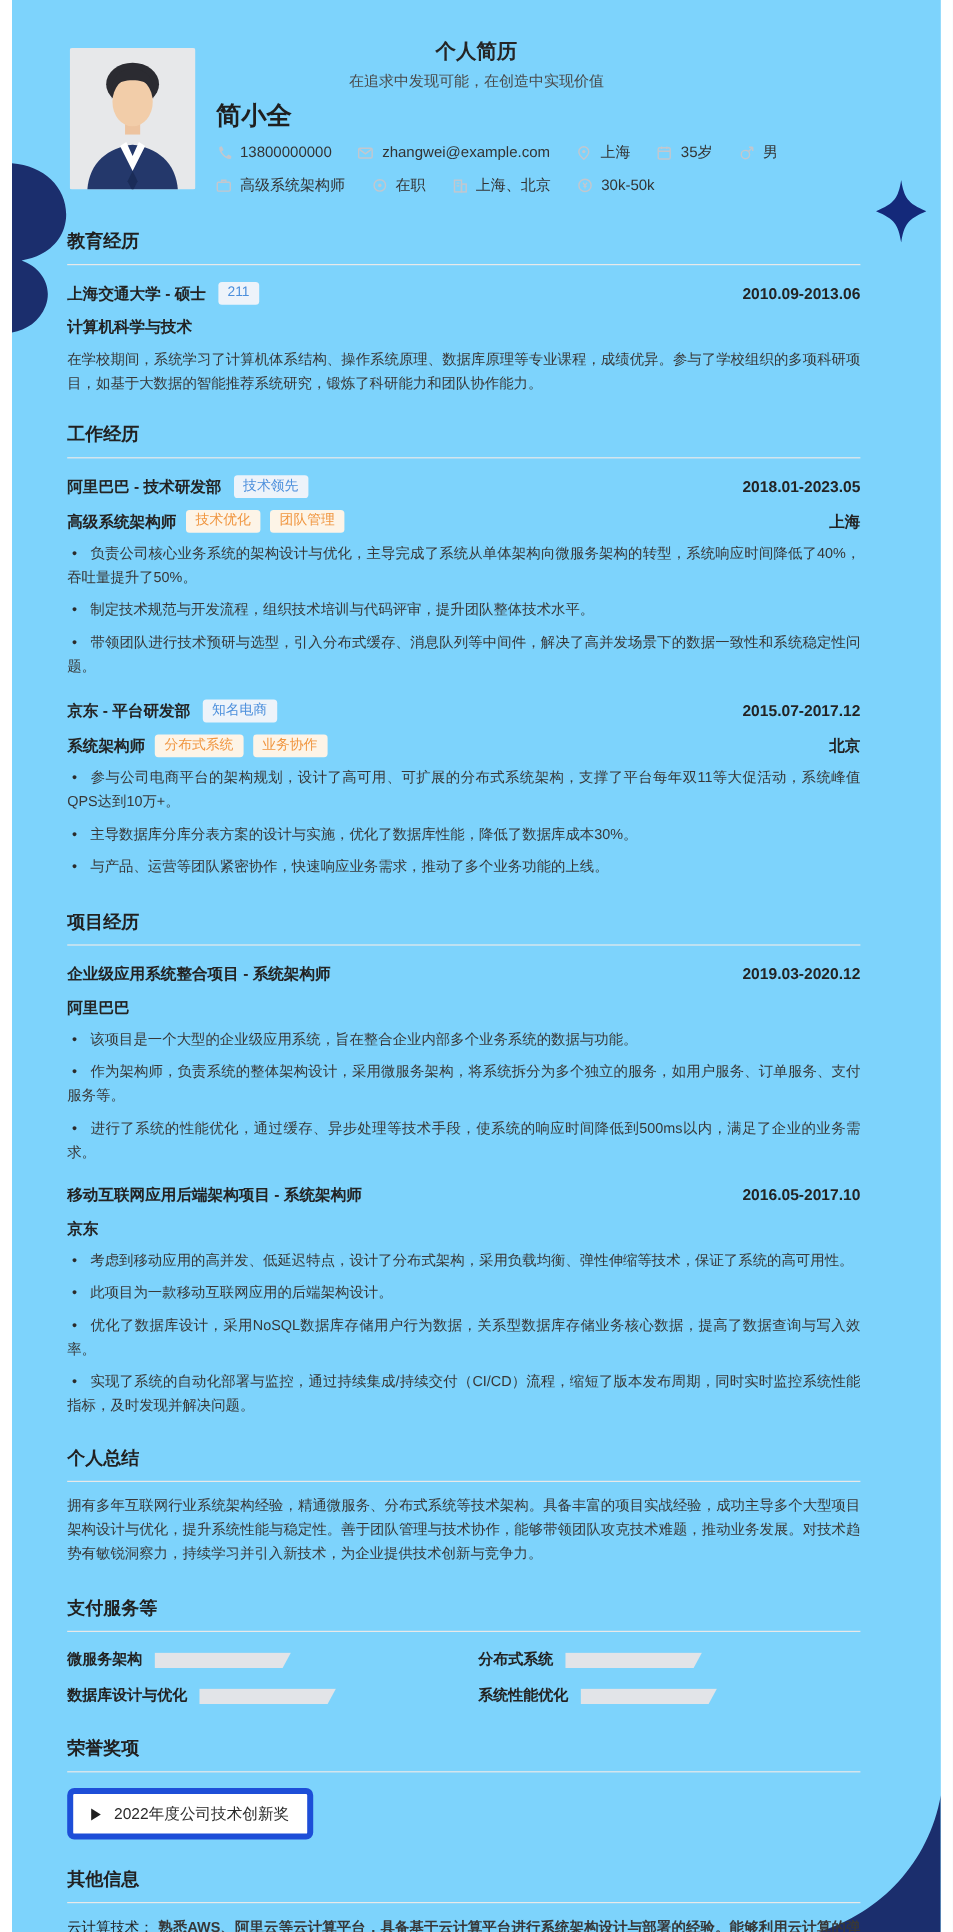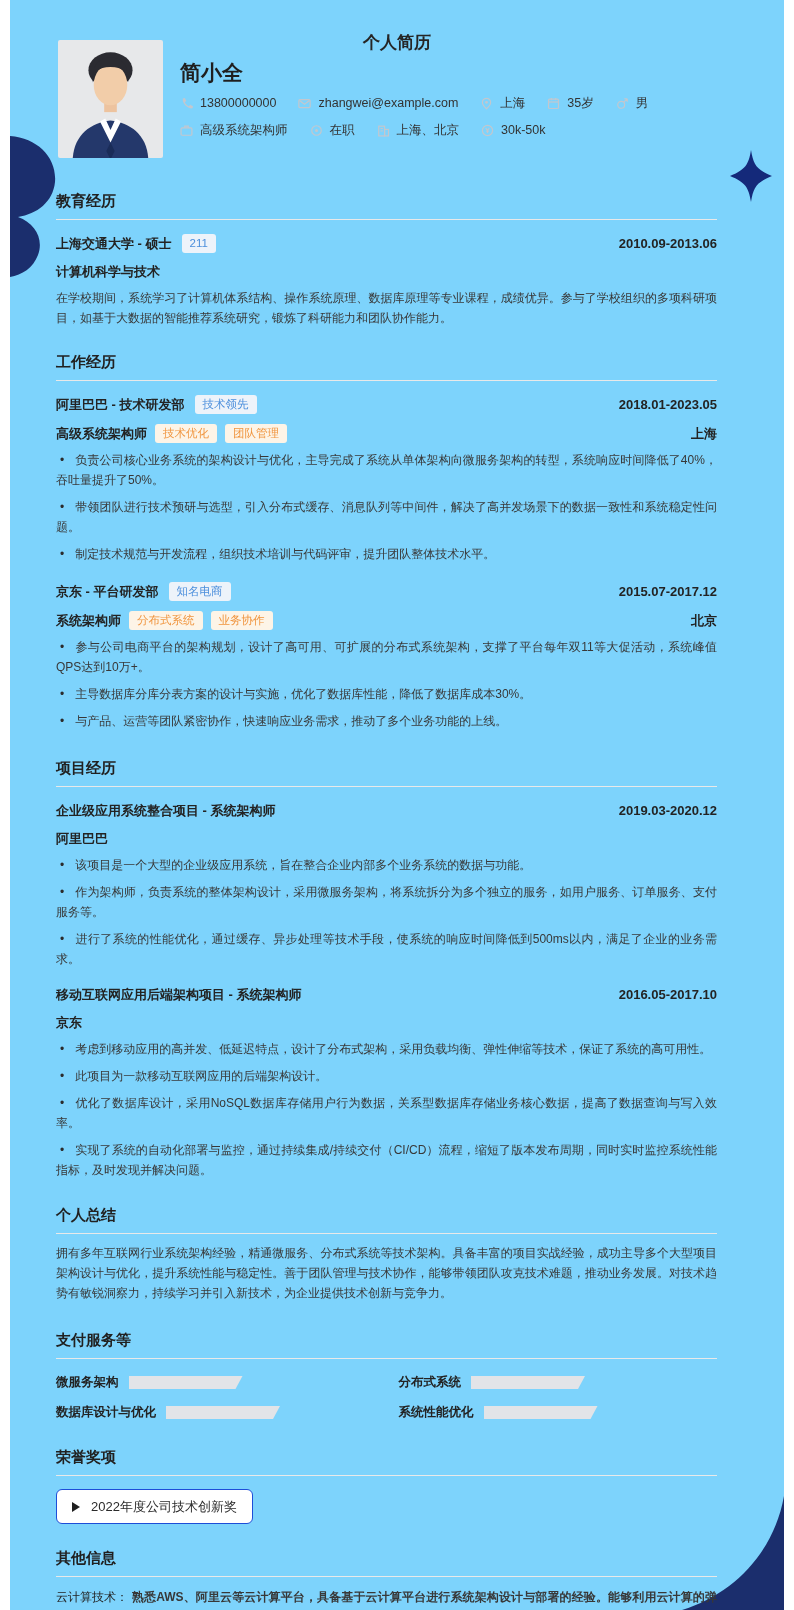"在追求中发现可能，在创造中实现价值" div.doc-subtitle { html: none -> <div>在追求中发现可能，在创造中实现价值</div> }
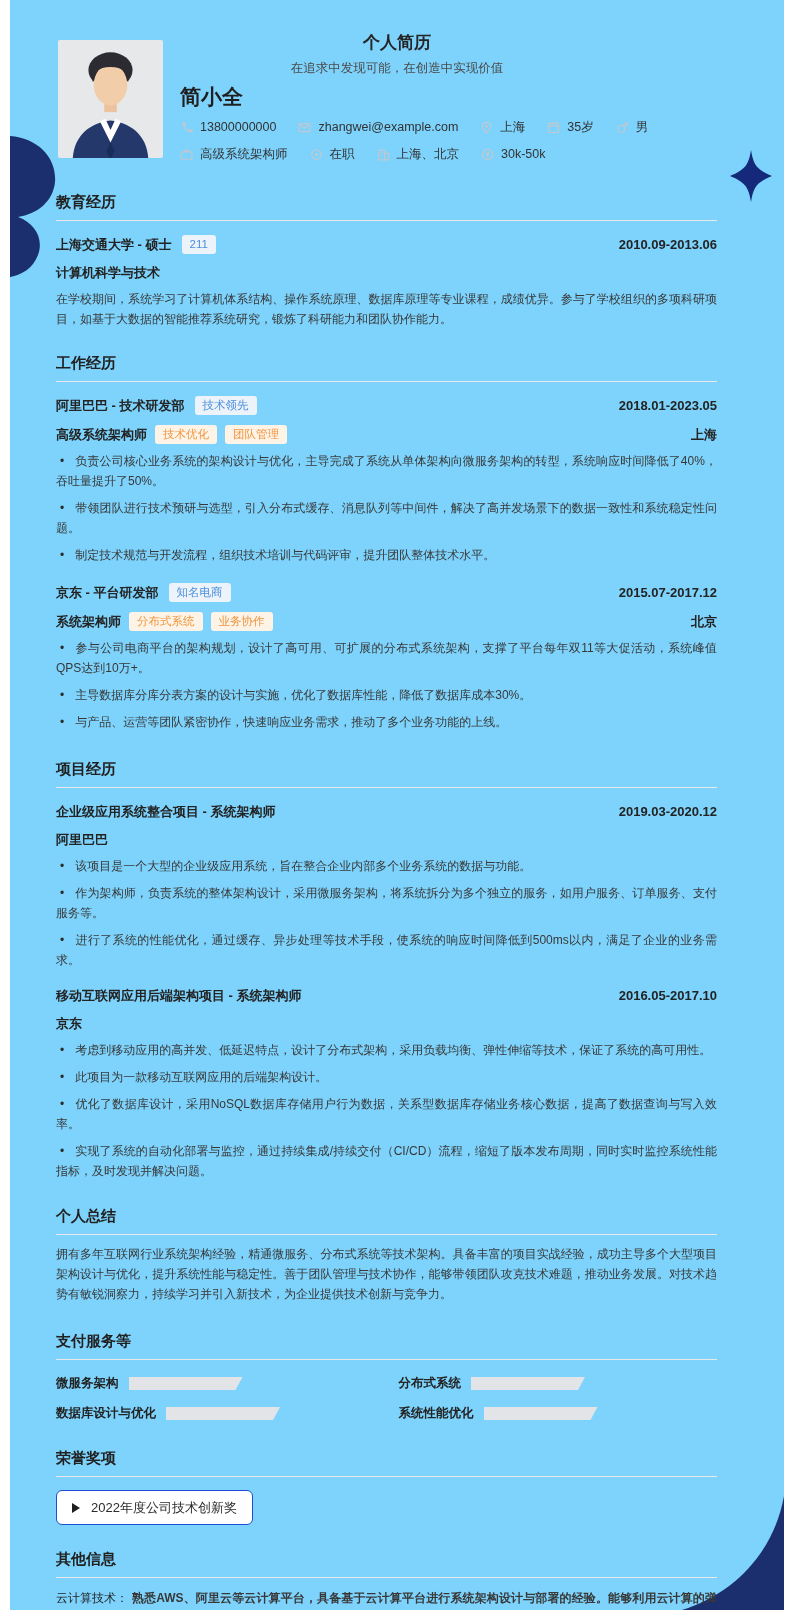"带领团队进行技术预研与选型，引入分布式缓存、消息队列等中间件，解决了高并发场景下" p.li { order: before "制定技术规范与开发流程，组织技术培训与代码评审，提升团队整体技术水平。" -> after "制定技术规范与开发流程，组织技术培训与代码评审，提升团队整体技术水平。" }
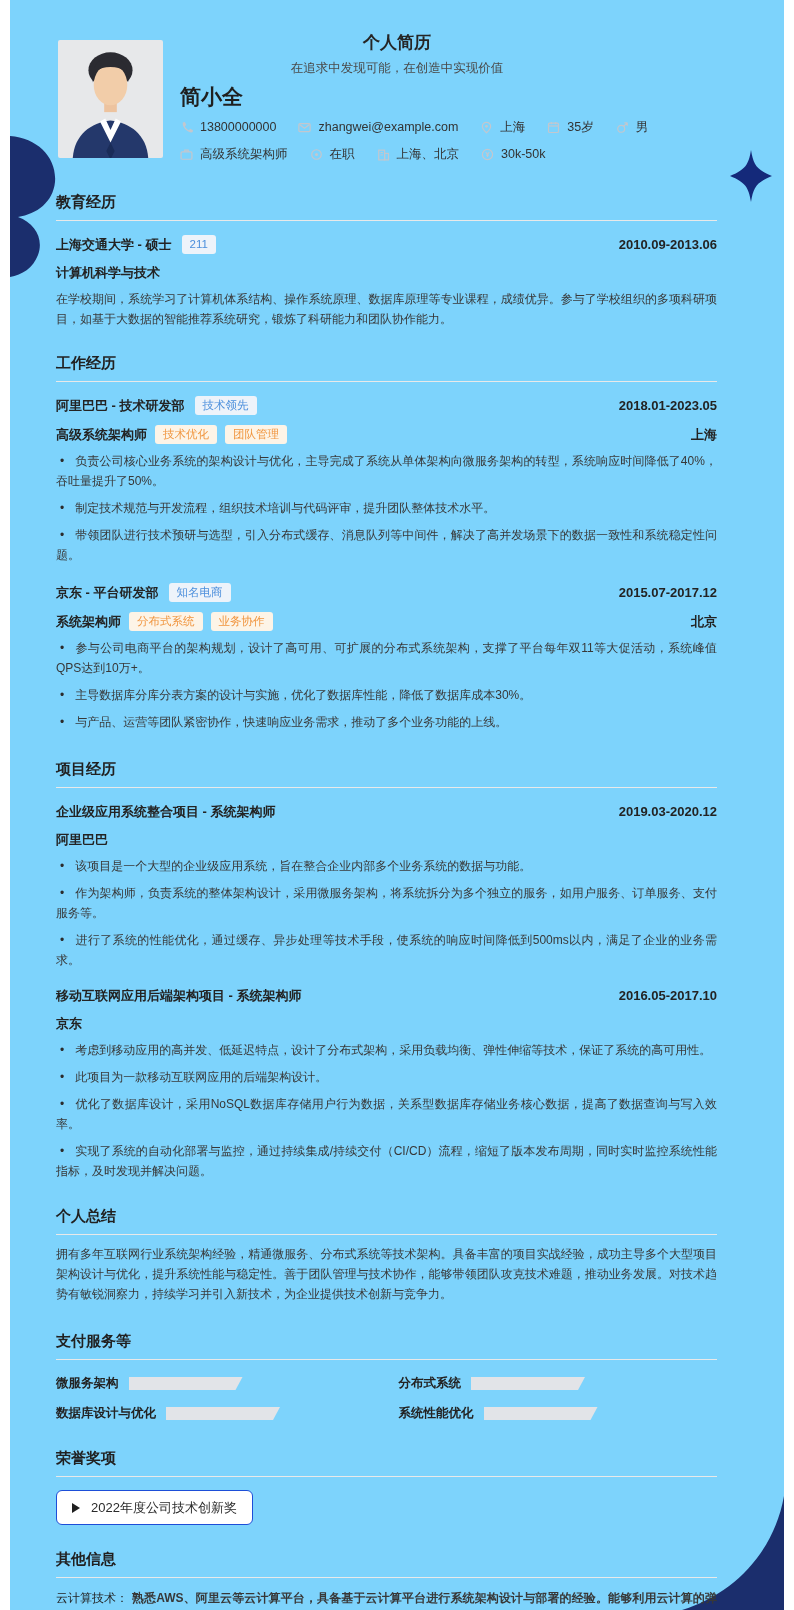"2022年度公司技术创新奖" .award-box { border: 1px solid #1d4ed8 -> 5px solid #1d4ed8 }
